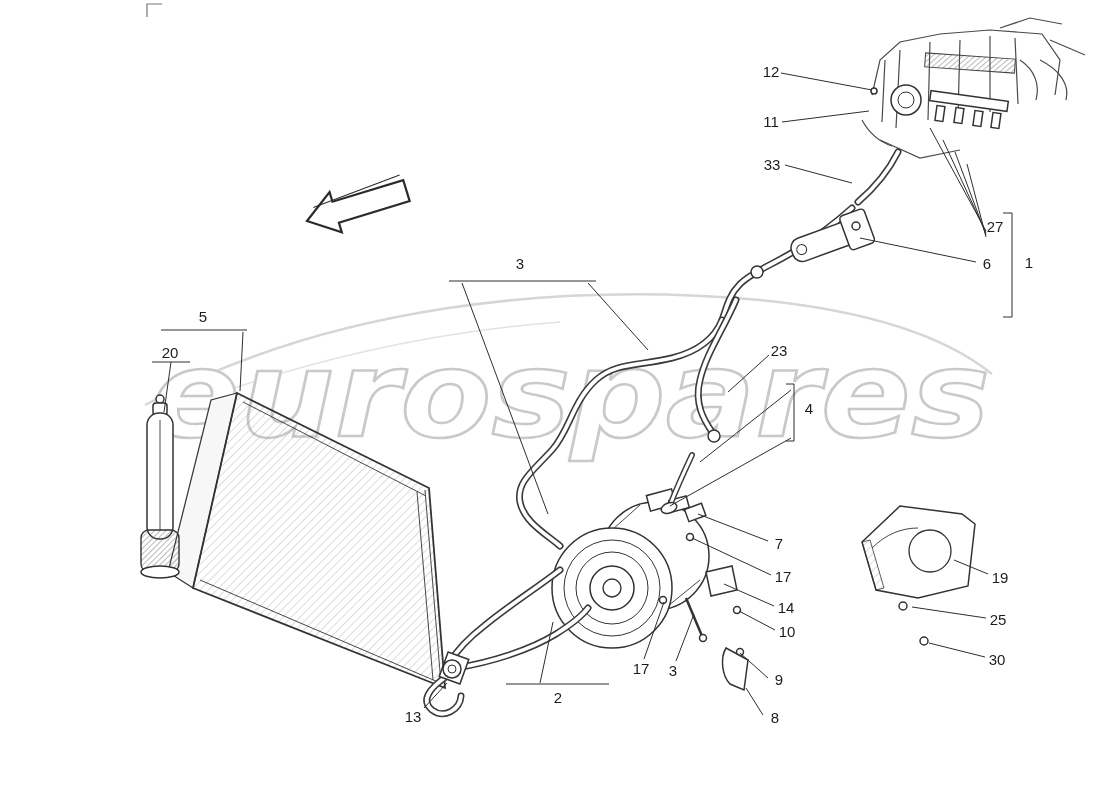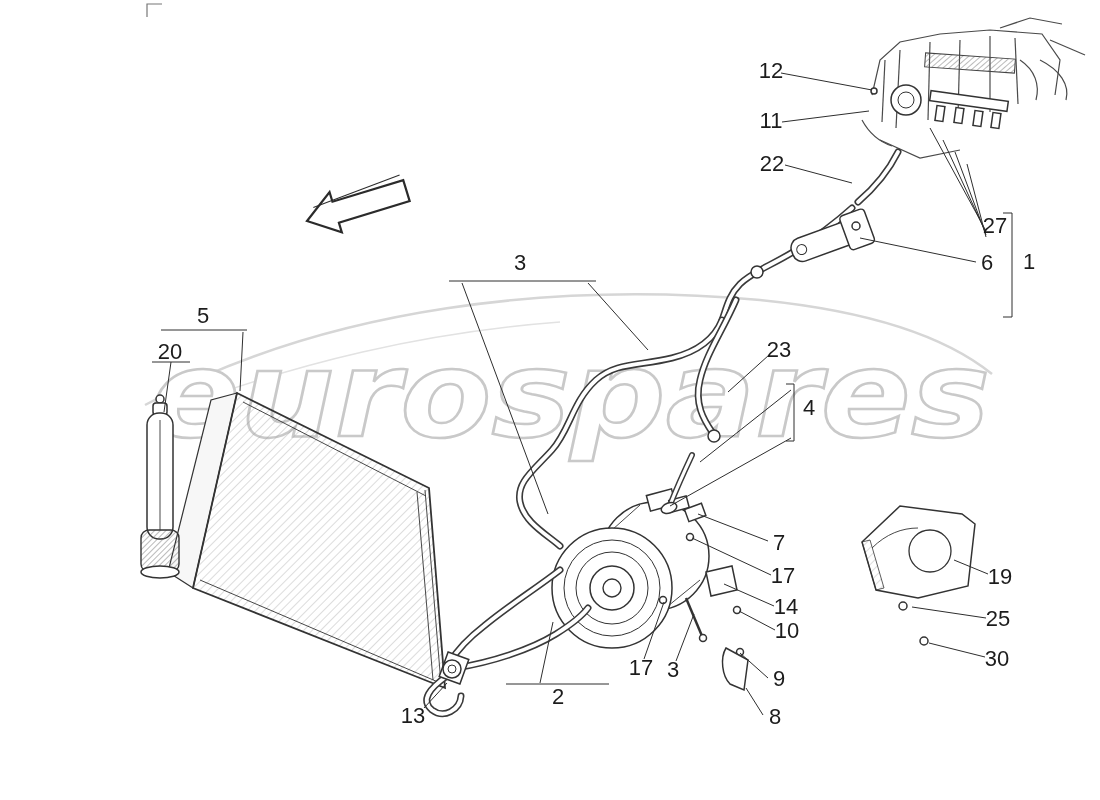"12" .lbl { font-size: 22px -> 15px }
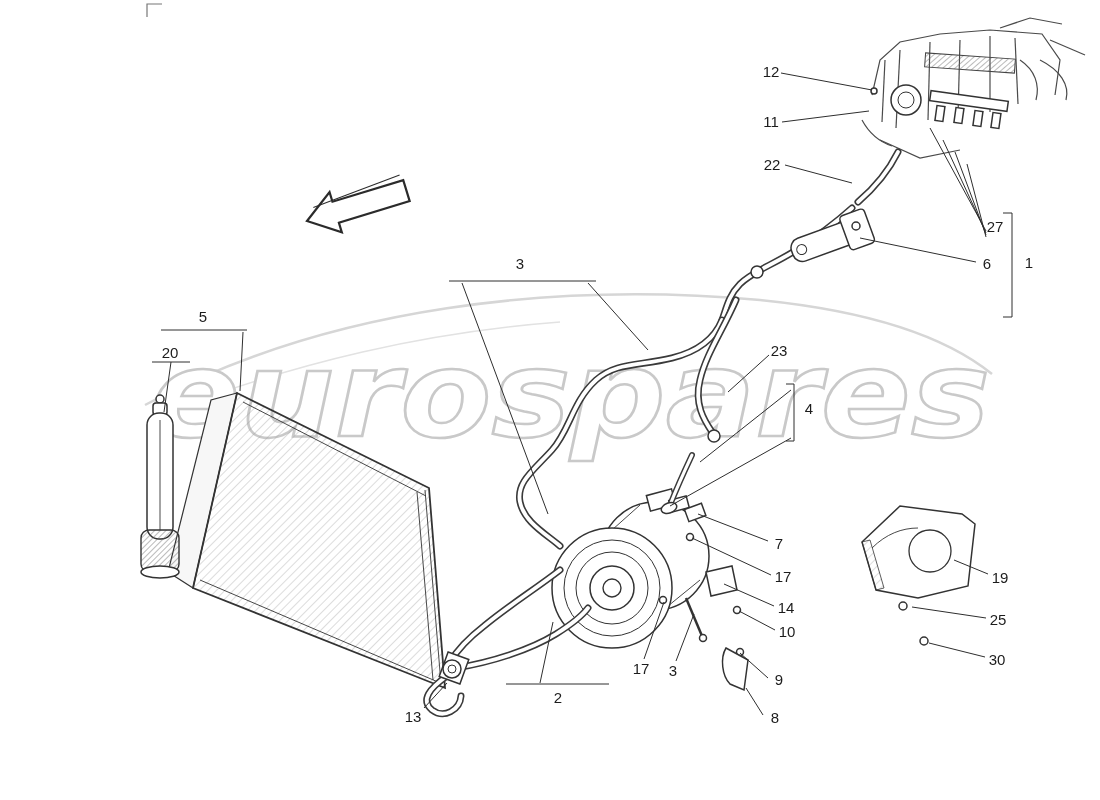"22" div.lbl { text: 22 -> 33 }
